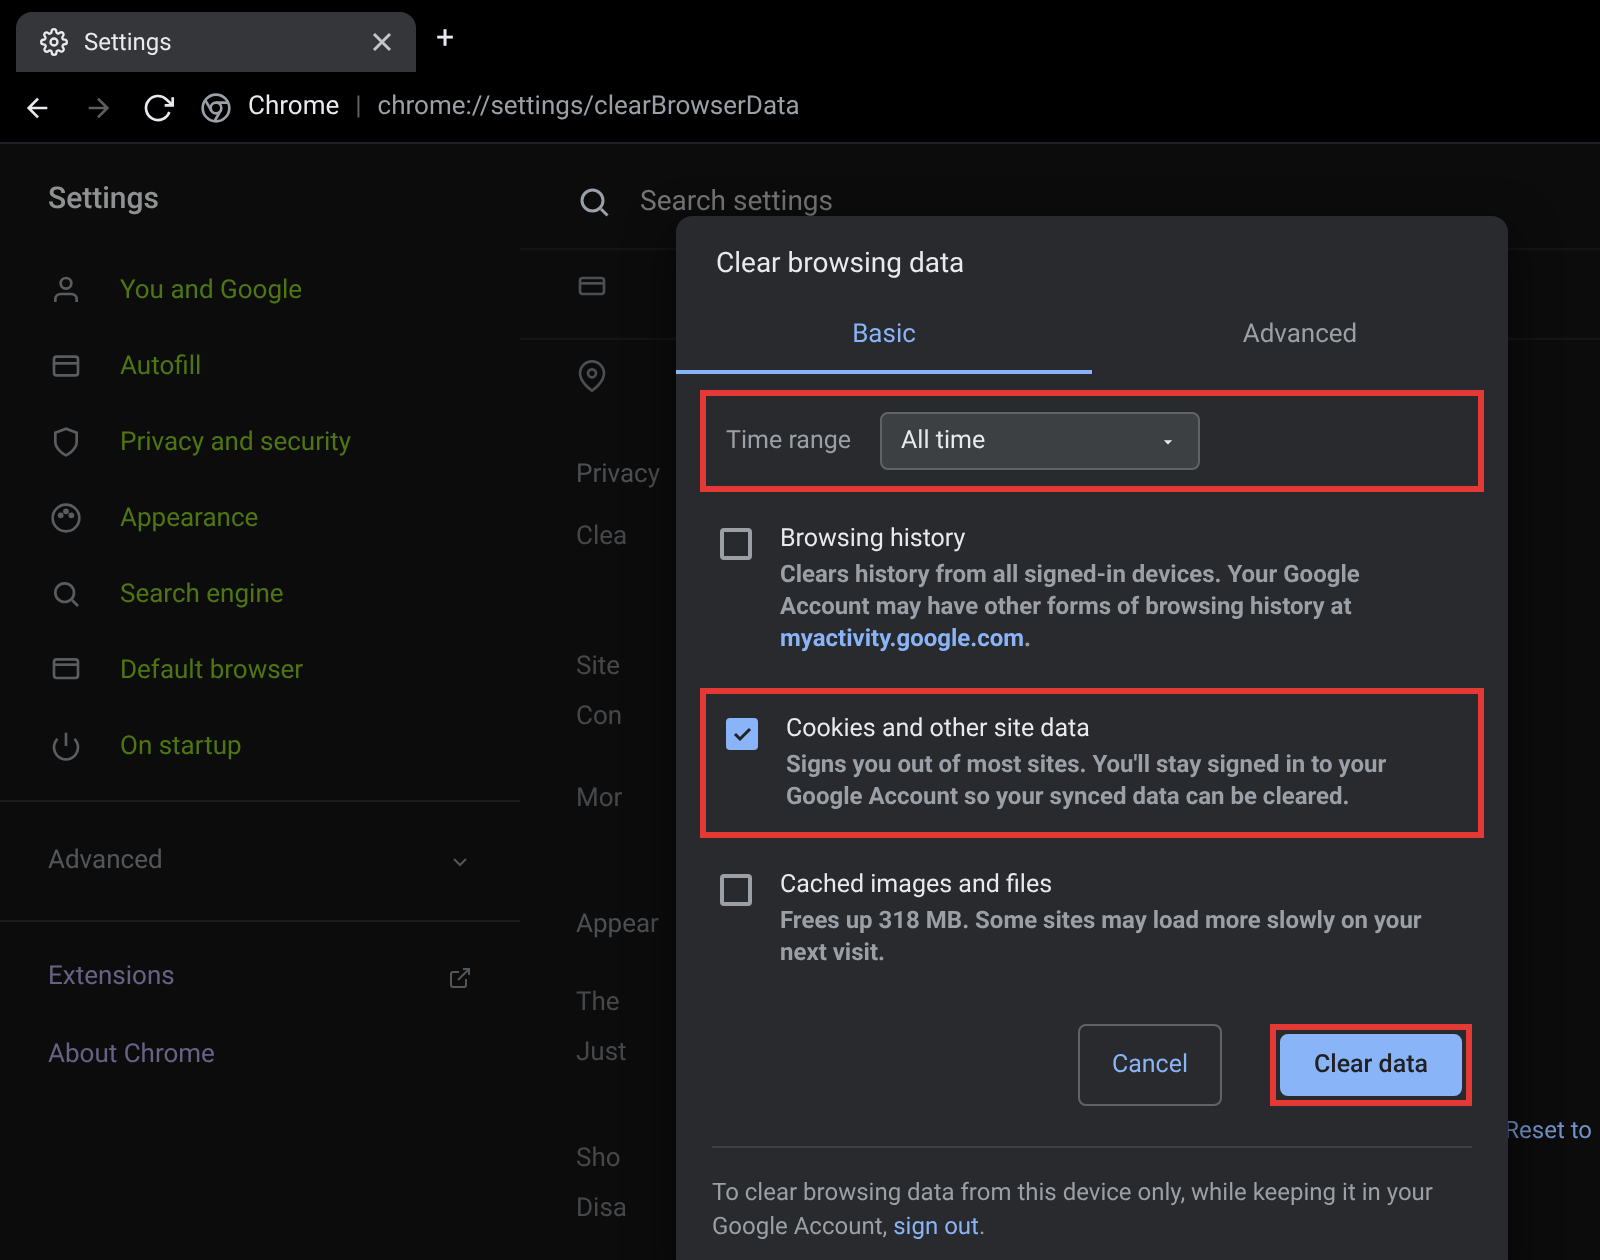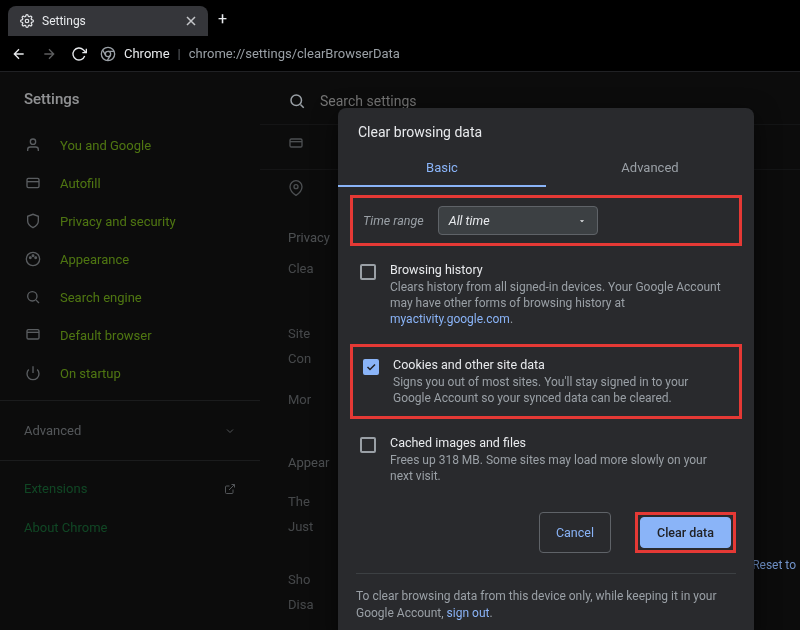"Time range" .time-group-wrapper { font-style: italic -> none }
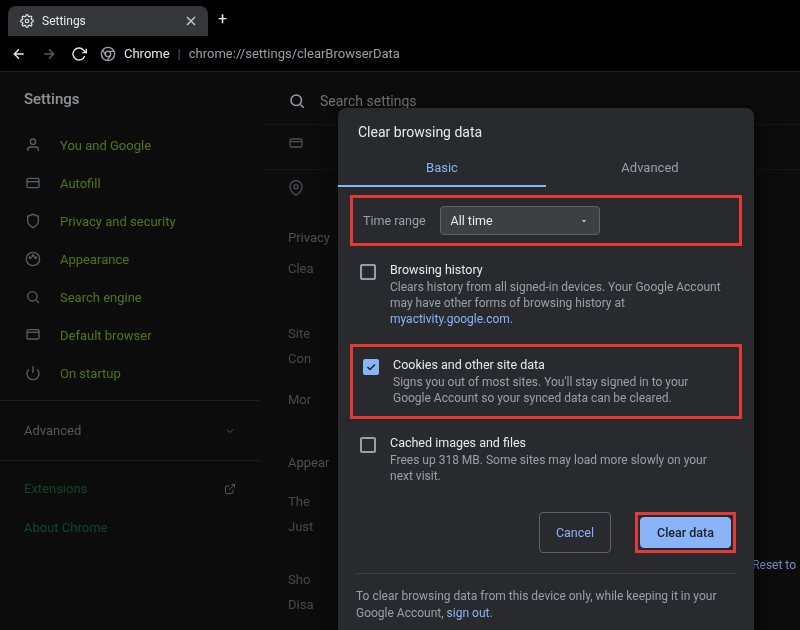"Clears history from all signed-in" .opt-text .opt-desc { font-weight: none -> bold }
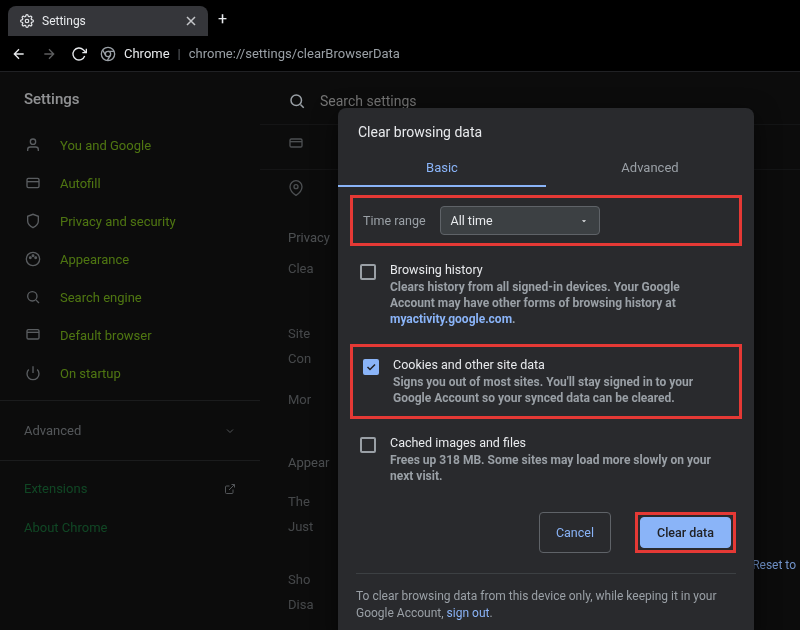"Extensions" .sidebar-link { color: #15803d -> #c4b5fd }
